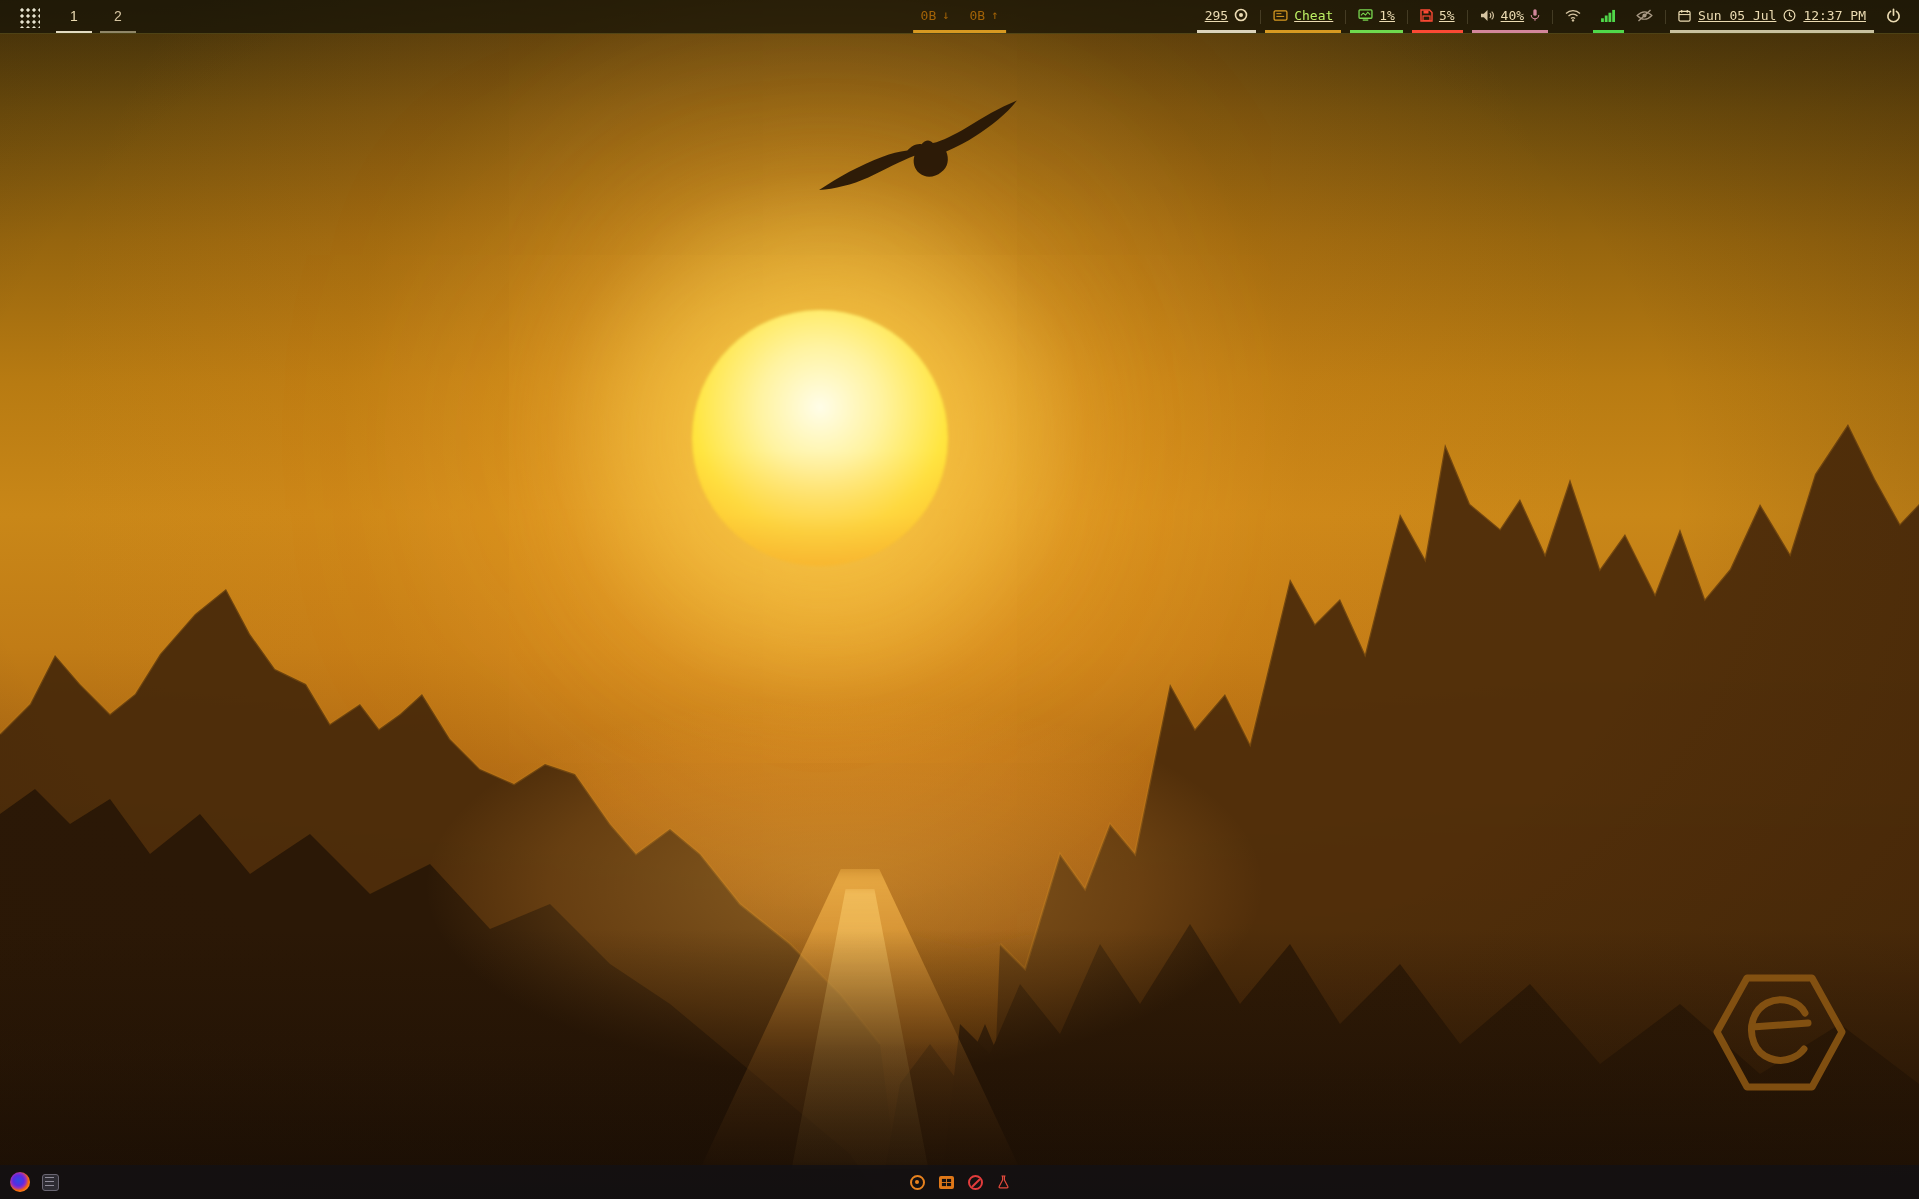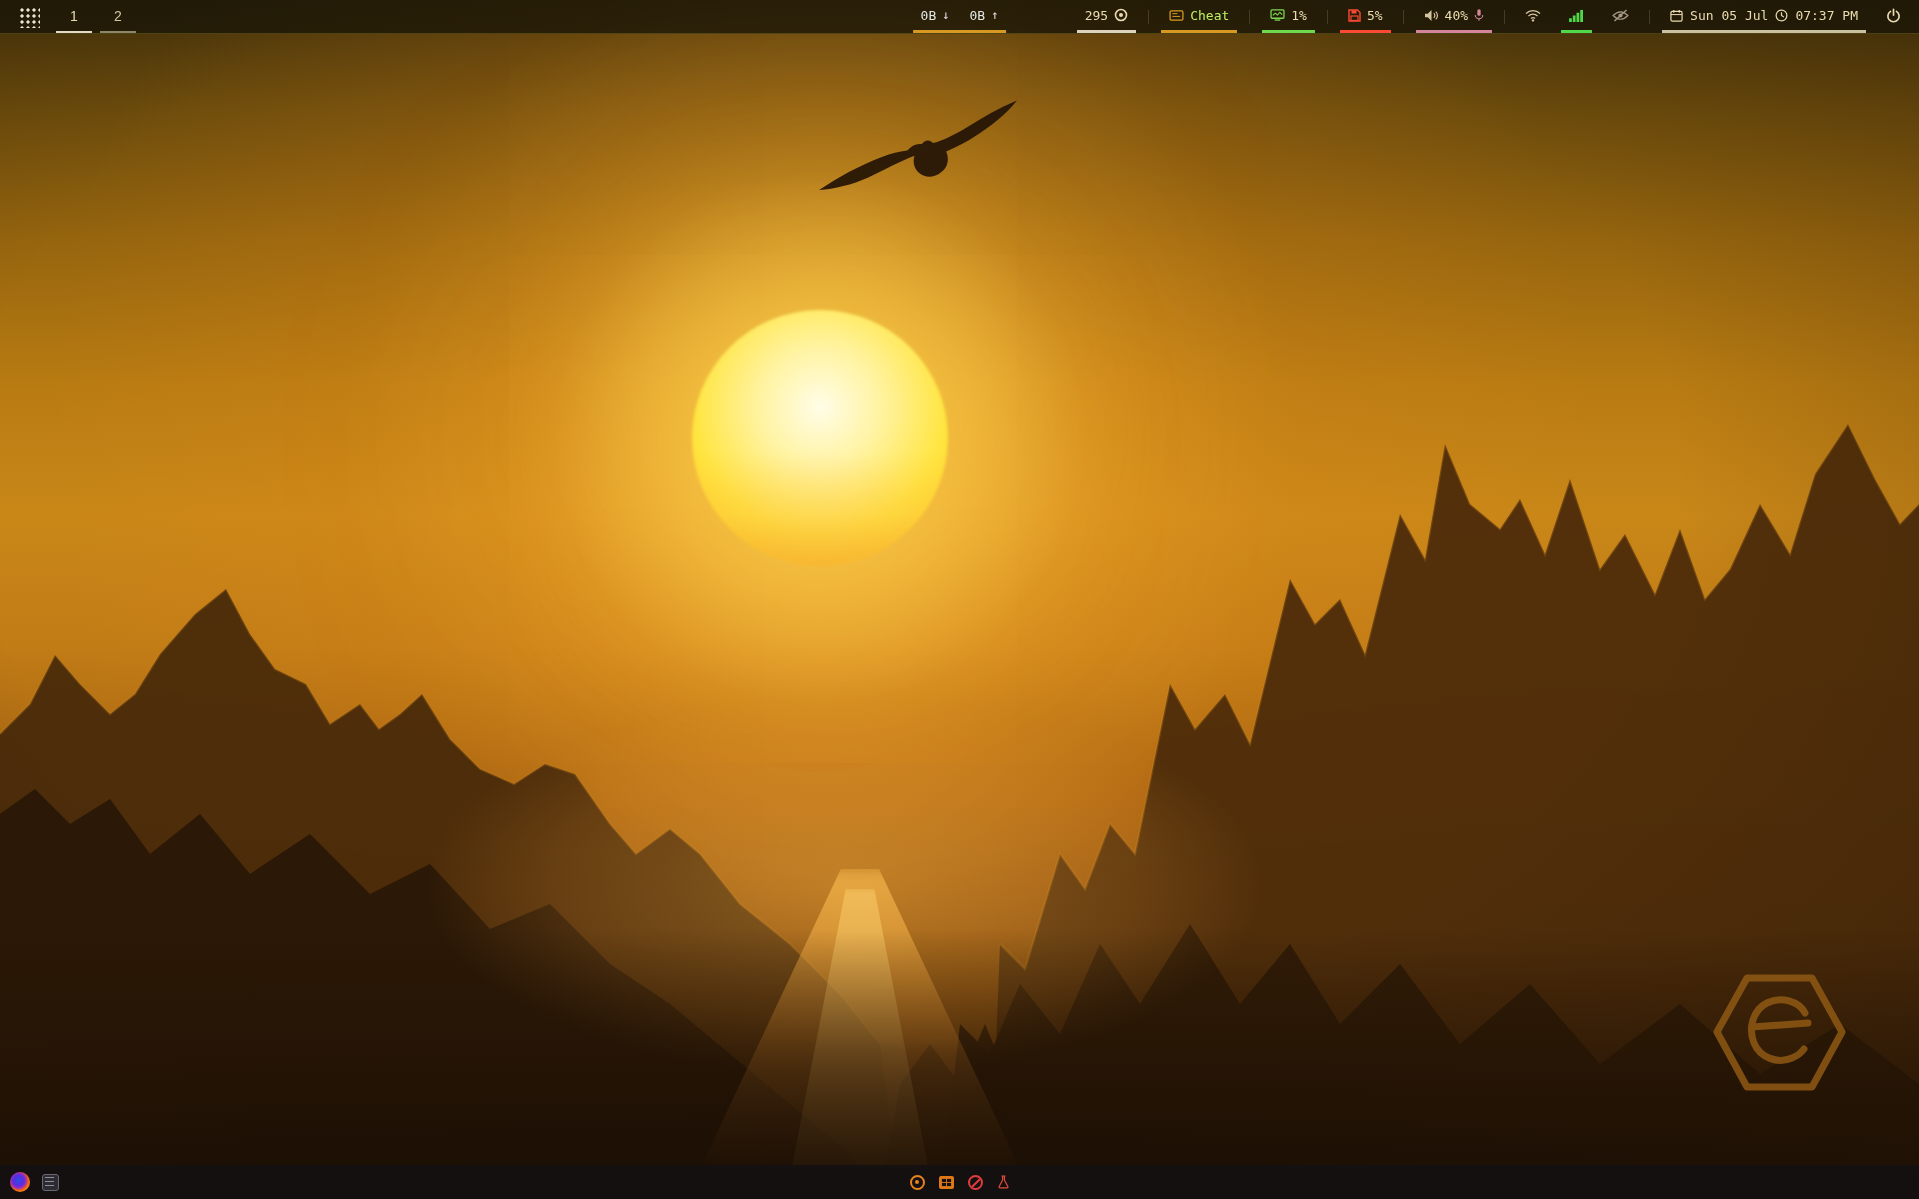"0B" .m-net { color: #e5e5e5 -> #a16207 }
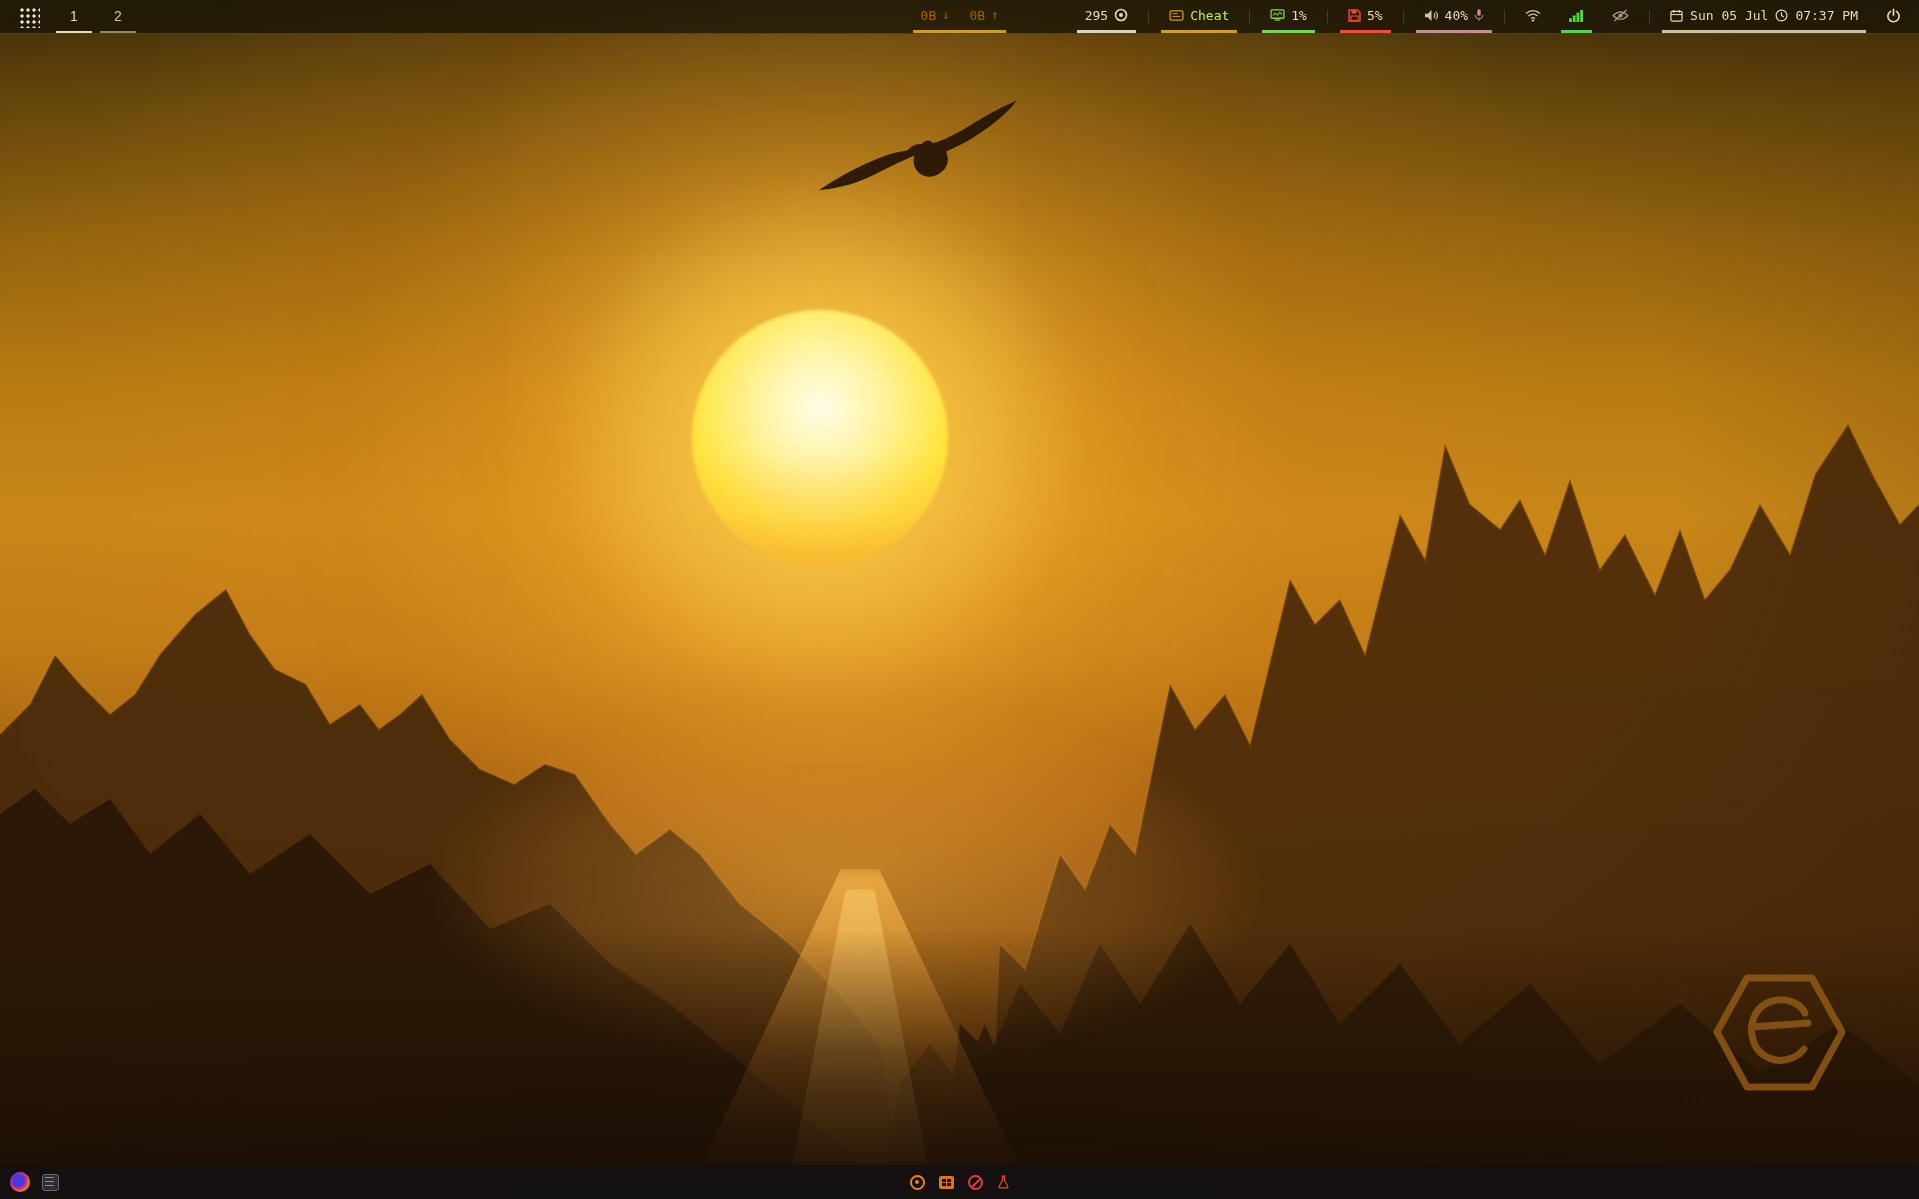"295" .tb-right { gap: 12px -> 4px; text-decoration: none -> underline }
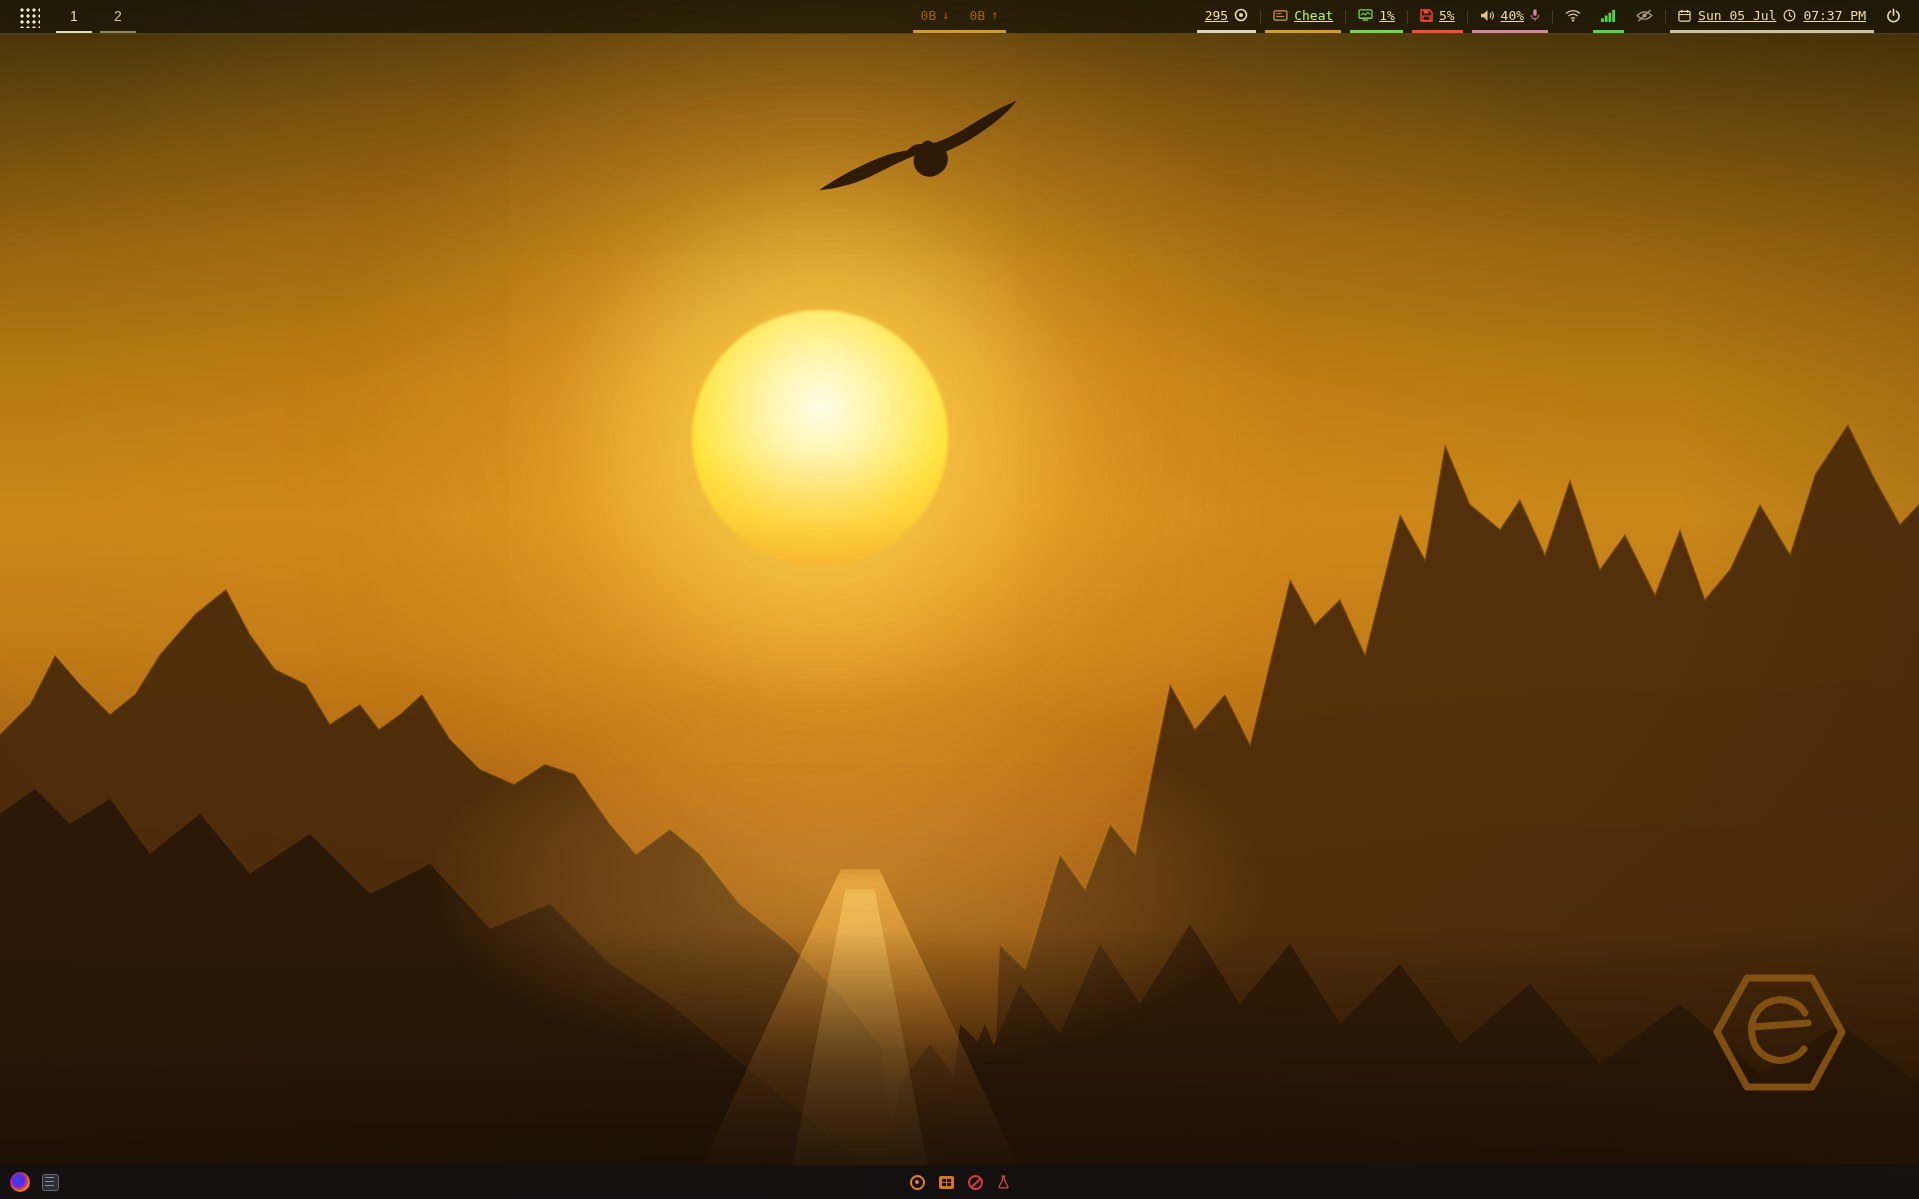"07:37 PM" span { text: 07:37 -> 12:37 }
